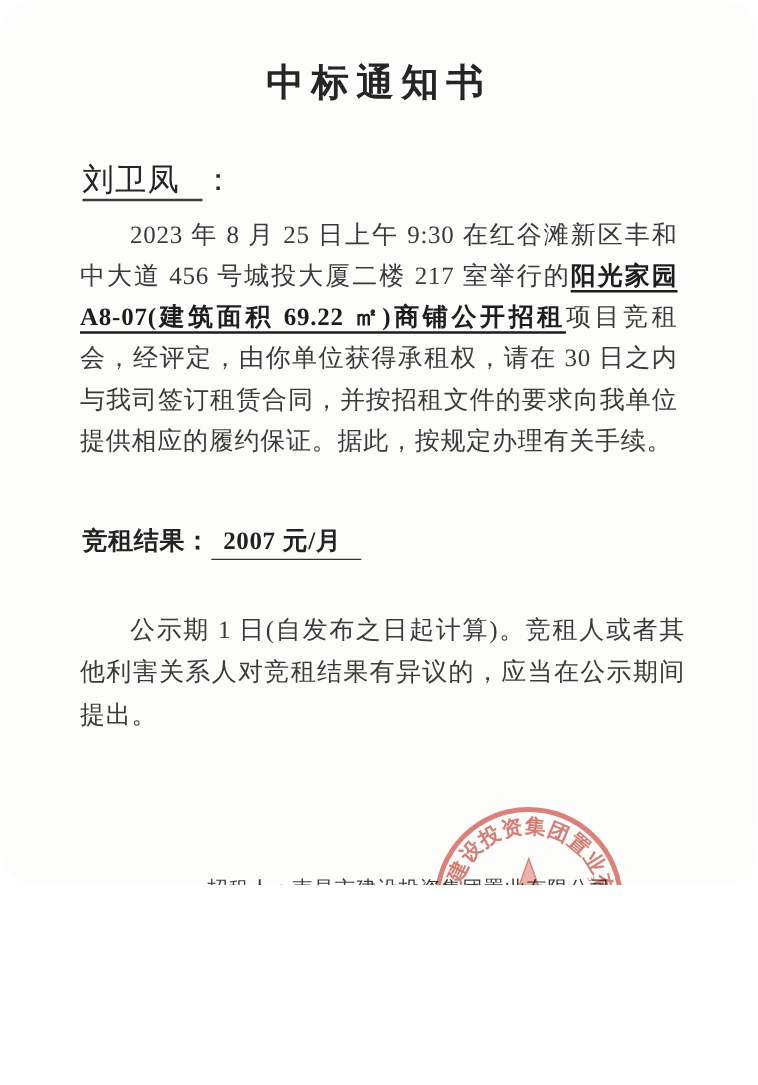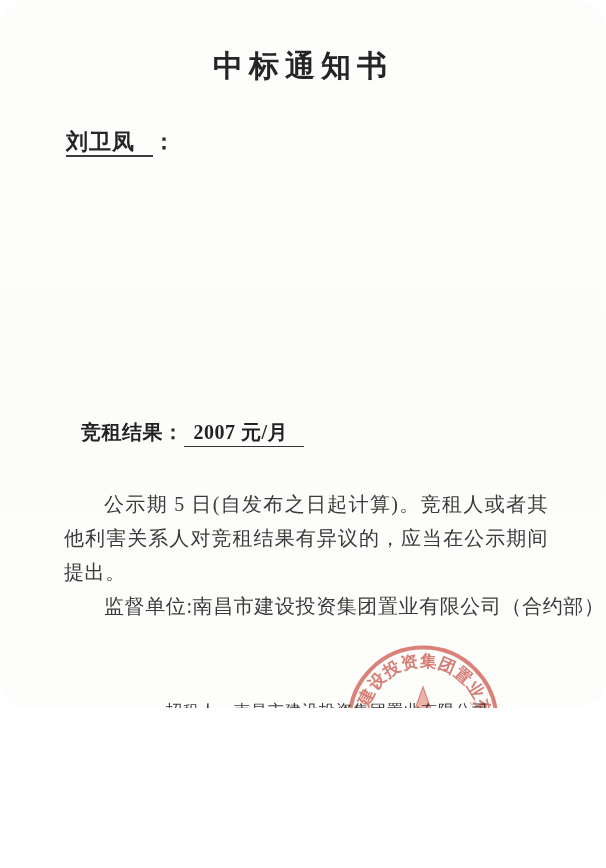"刘卫凤 ：" .addressee { font-size: 22px -> 25px; font-weight: bold -> normal }
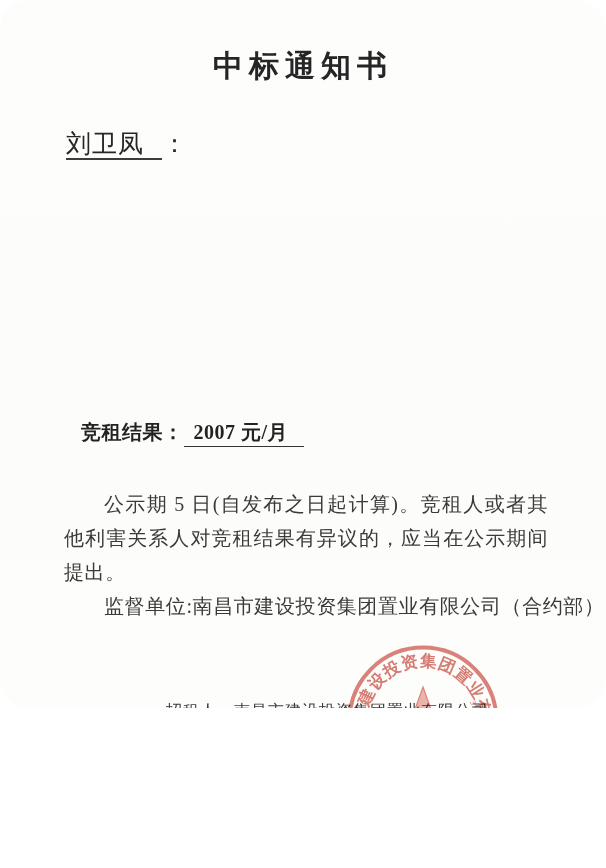"2023 年 8 月 25" div.para-main { html: none -> <div> <span>2023 年 8 月 25 日上午 9:30 在红谷滩新区丰和中大道 456 号城投大厦二楼 217 室举行的</span><span>阳光家园 A8-07(建筑面积 69.22 ㎡)商铺公开招租</span><span>项目竞租会，经评定，由你单位获得承租权，请在 30 日之内与我司签订租赁合同，并按招租文件的要求向我单位提供相应的履约保证。据此，按规定办理有关手续。</span> </div> }
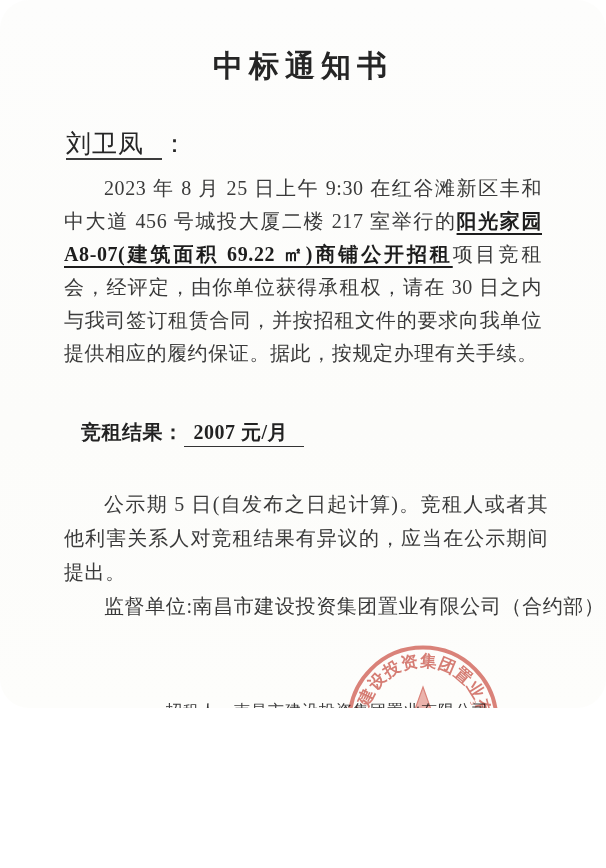"竞租结果： 2007 元/月" .result-line { left: 81px -> 66px }
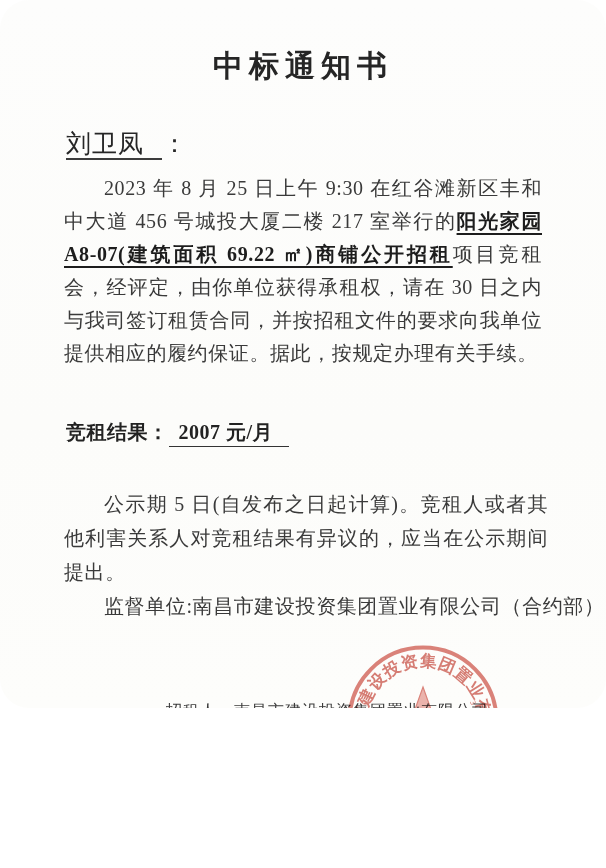"公示期 5" p.indent { text: 5 -> 1 }
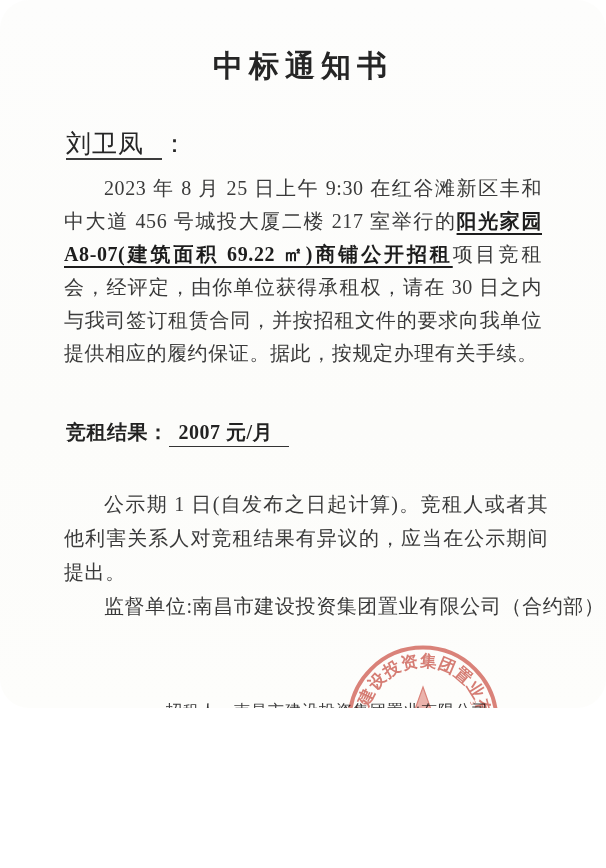"监督单位:南昌市建设投资集团置业有限公司（合约部）" p.plainline { html: <p>监督单位:南昌市建设投资集团置业有限公司（合约部）</p> -> none }
